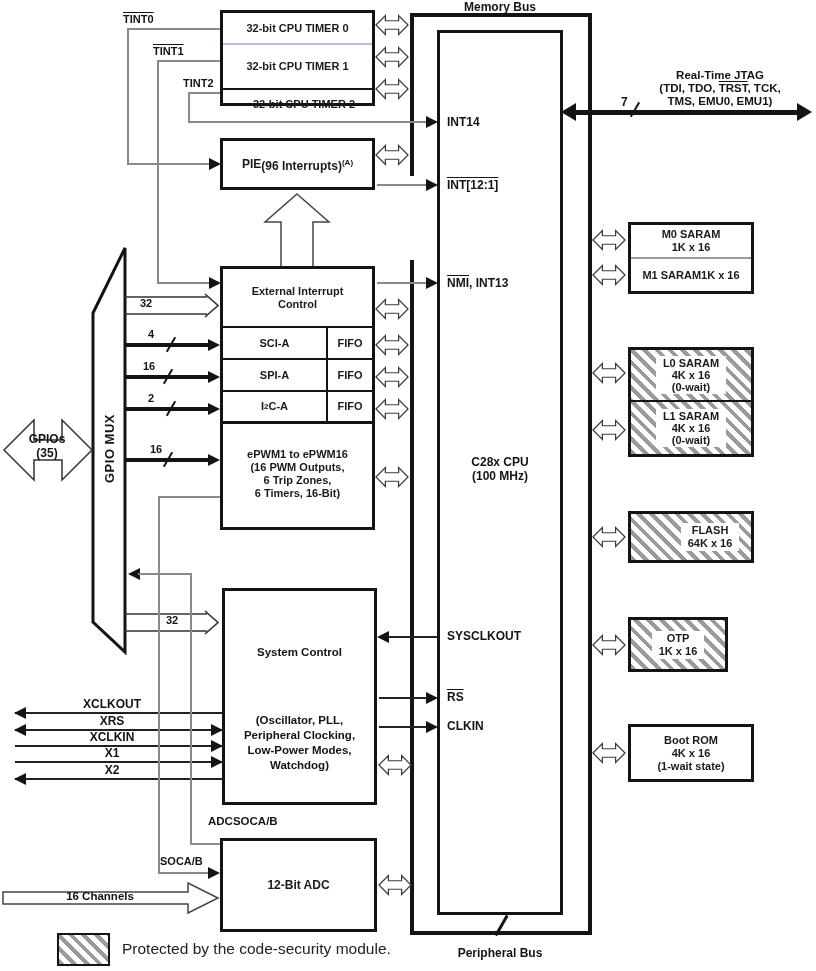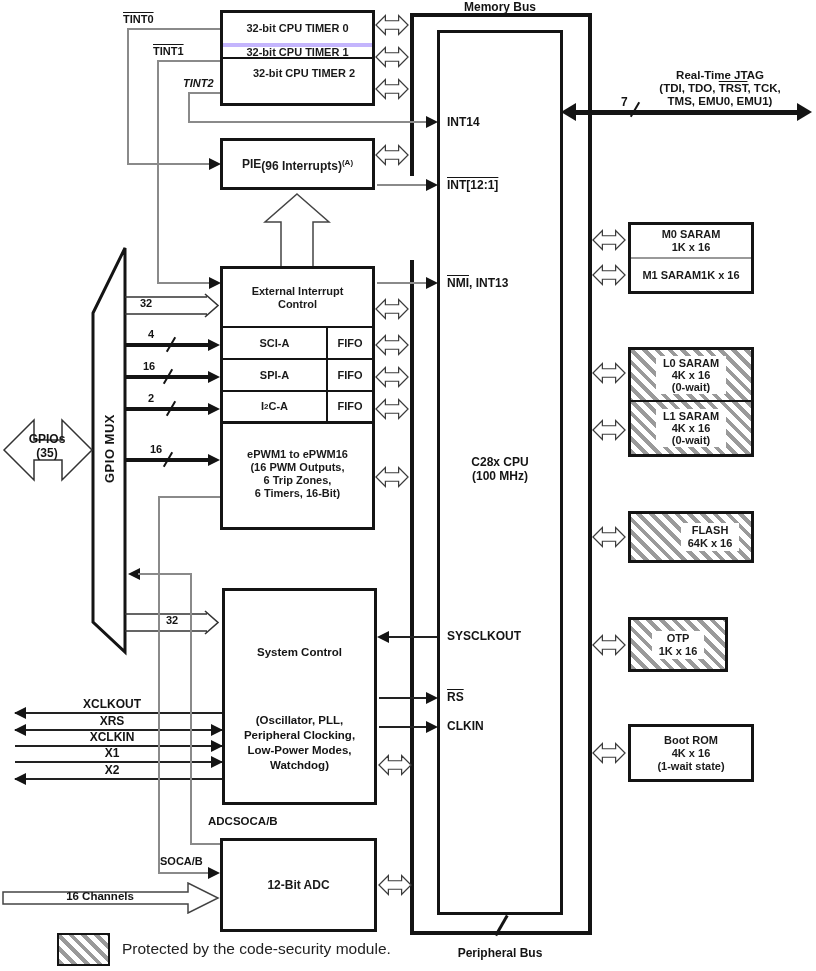"32-bit CPU TIMER 1" div.hrow { border-top: 4px solid #c4b5fd -> 2px solid #c4b5fd; height: 14px -> 45px }
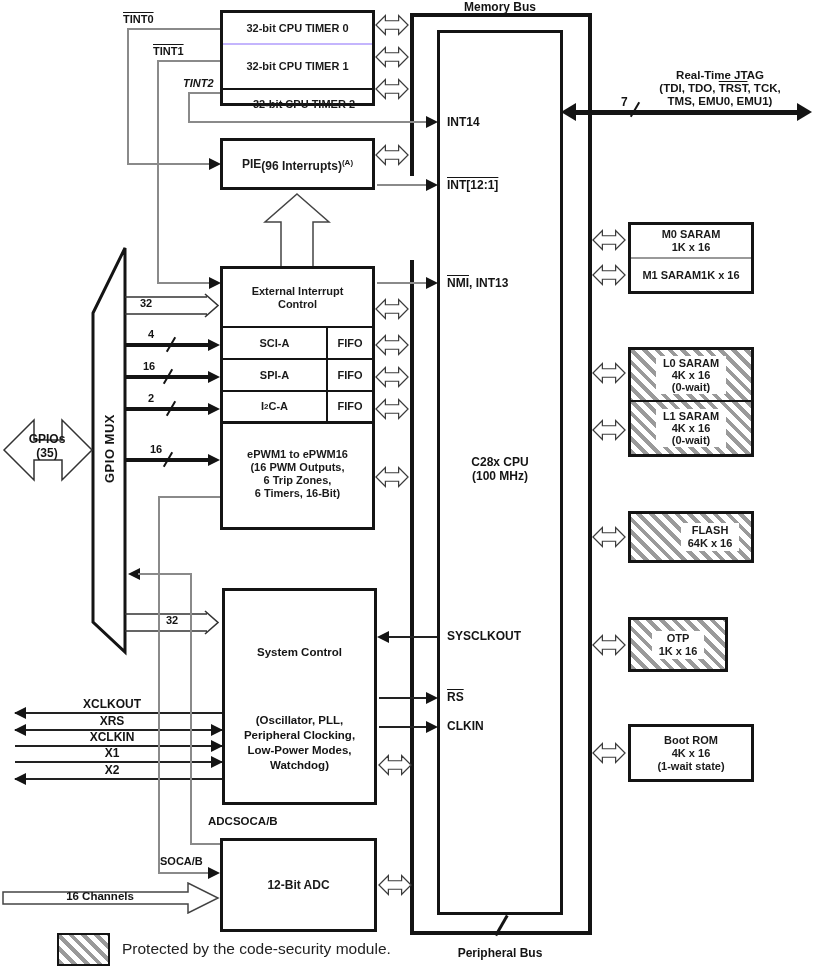"TINT2" div.lbl { font-style: italic -> none }
